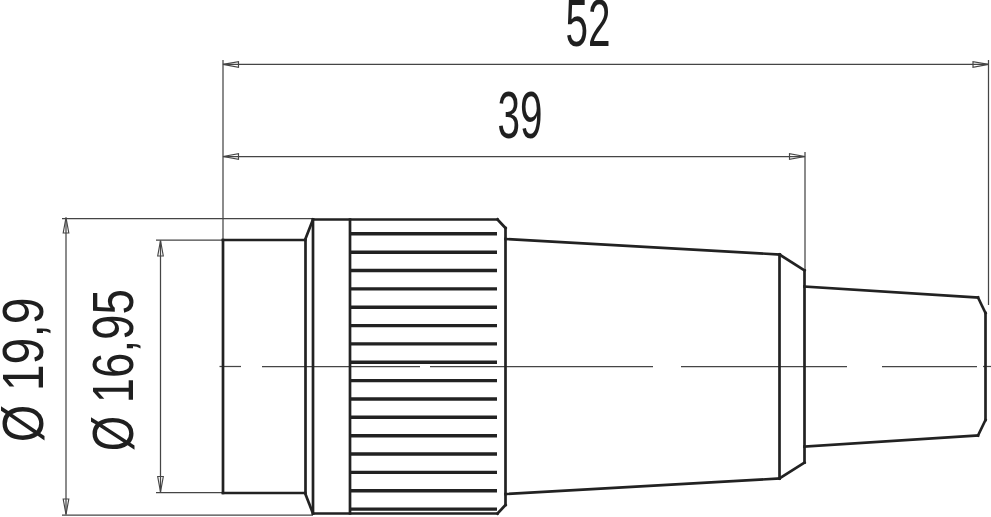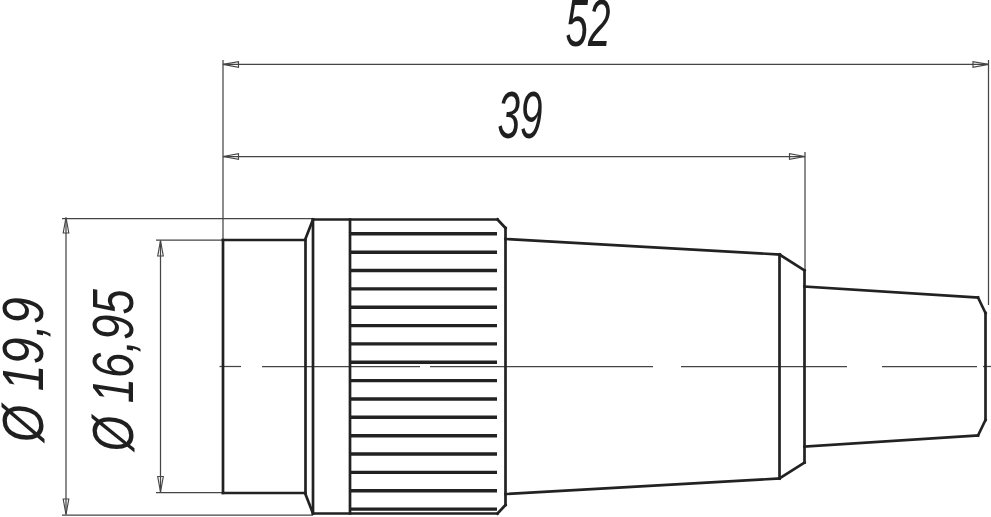"52" #wrap { font-style: italic -> none }
